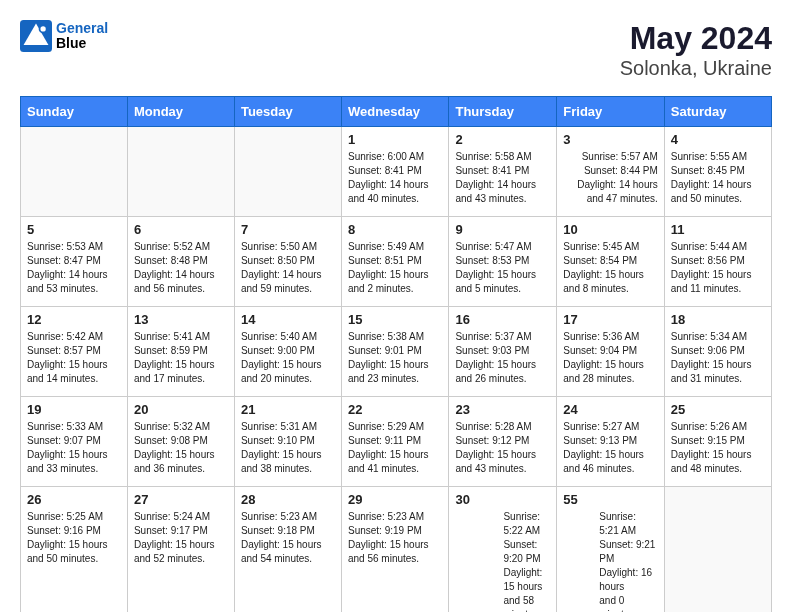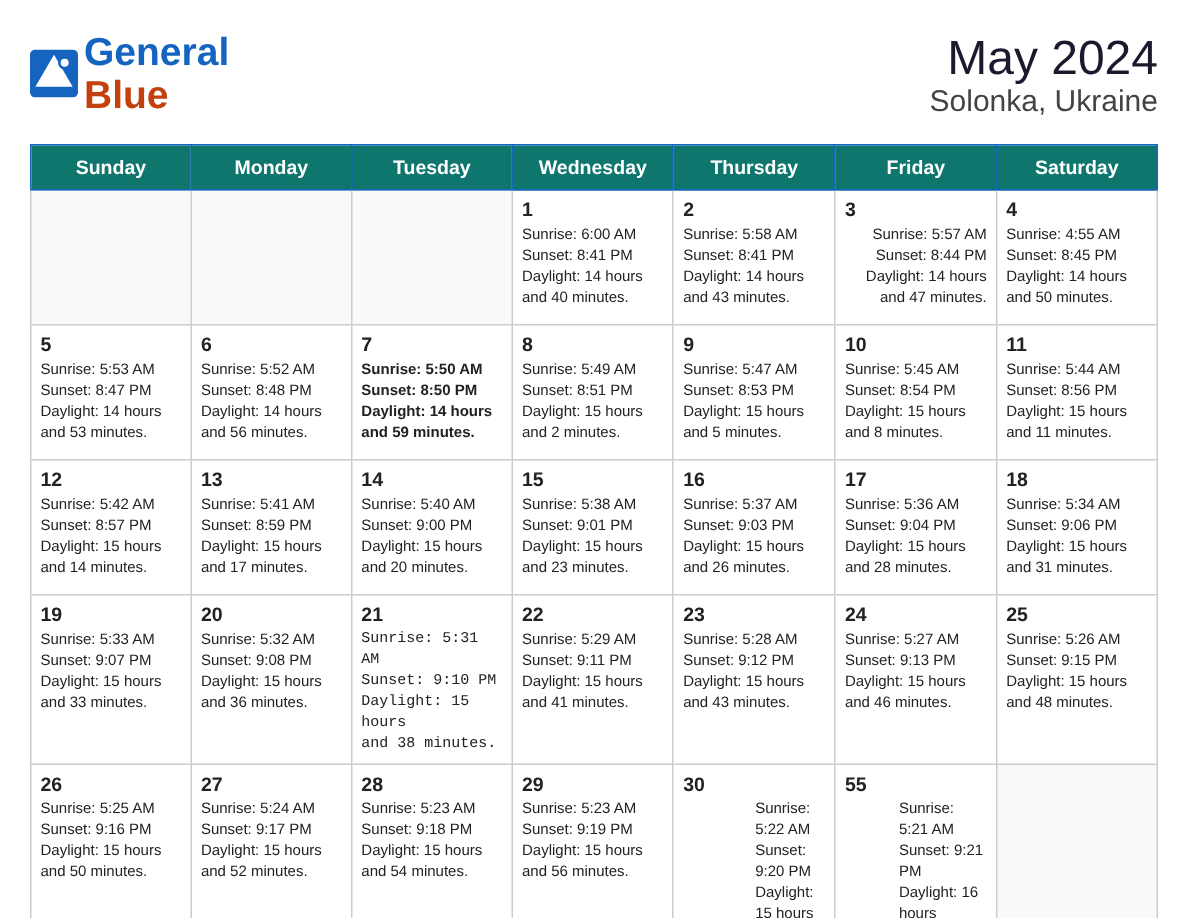"General" .logo-text { font-size: 26px -> 14px }
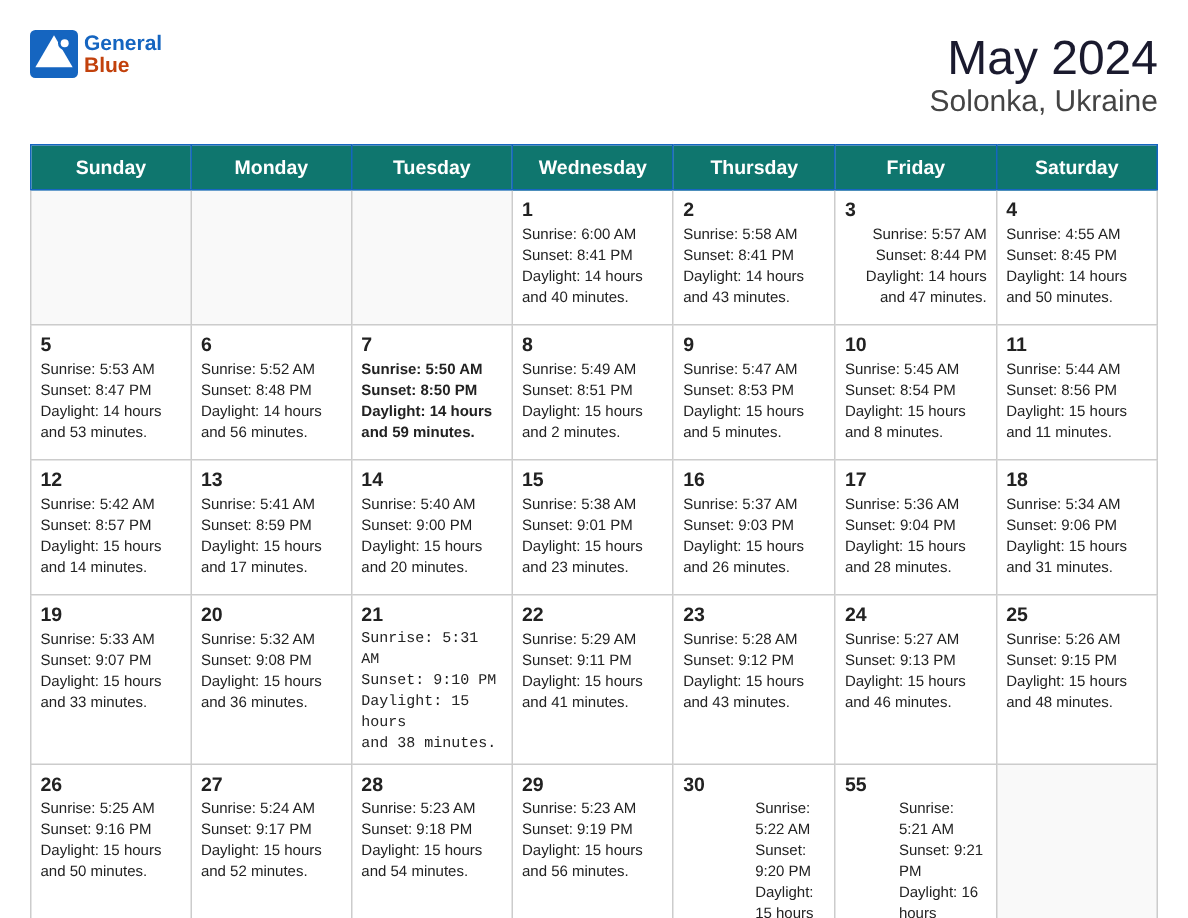"Blue" span { color: #c2410c -> #000000 }
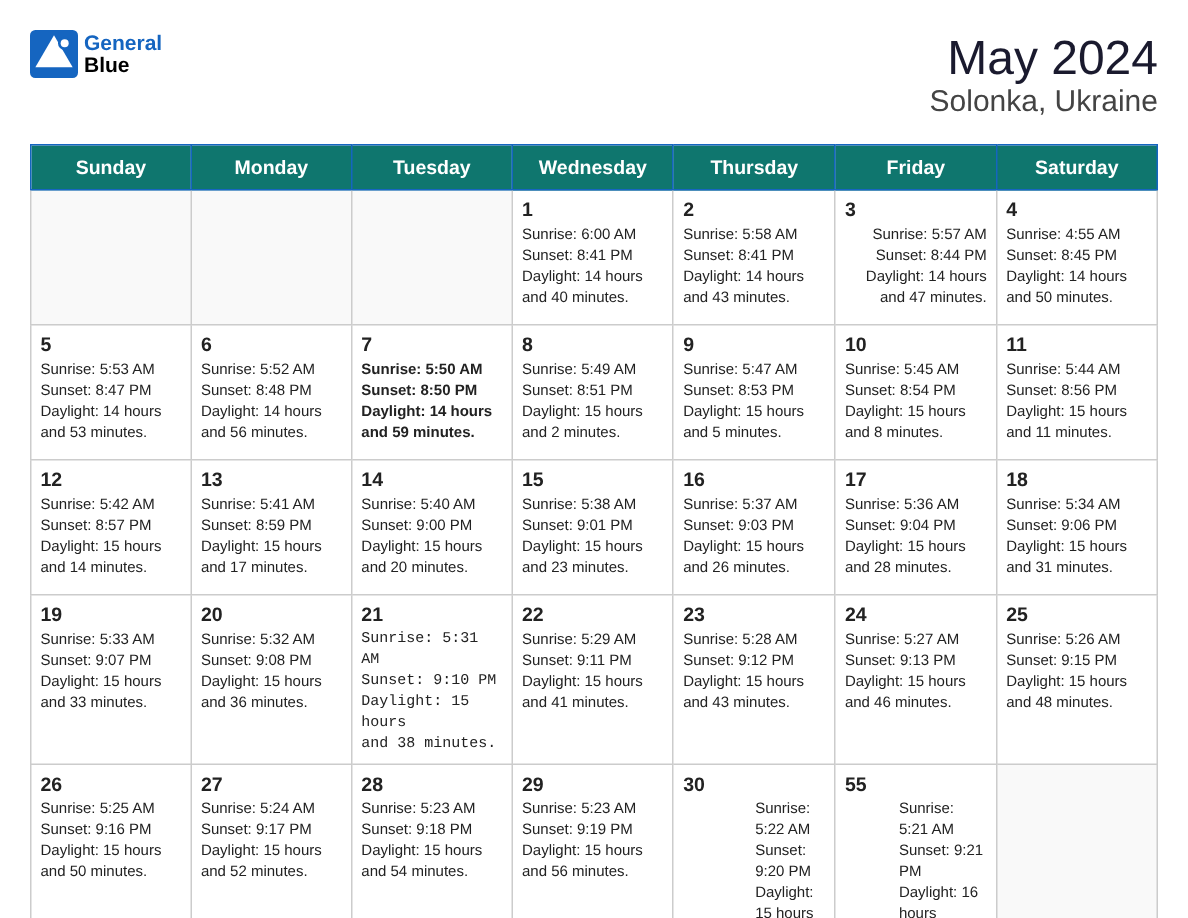"May 2024" .month-year { font-weight: normal -> bold }
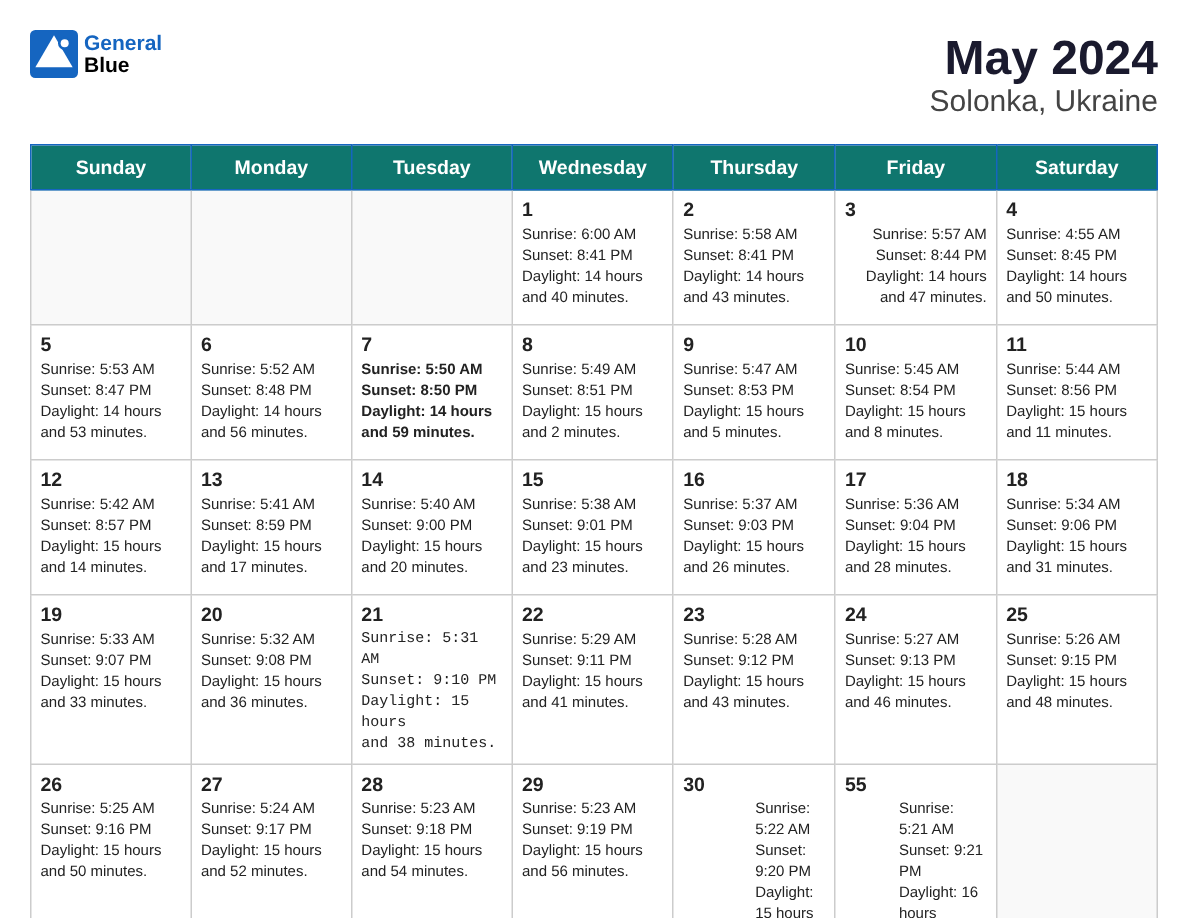"Sunday" .calendar th { background-color: #0f766e -> #3b82f6; text-align: center -> left }
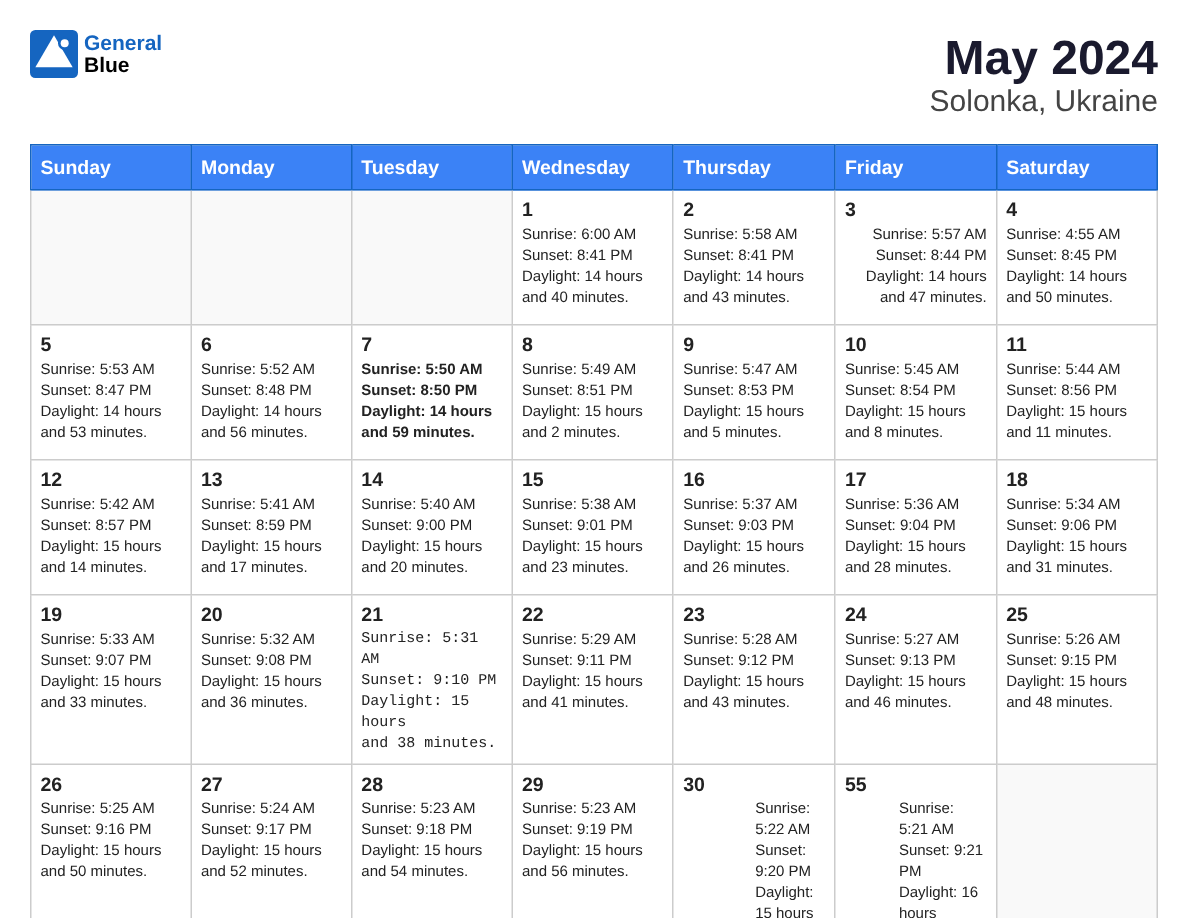"Sunrise: 4:55 AM" div.day-info { text: 4:55 -> 5:55 }
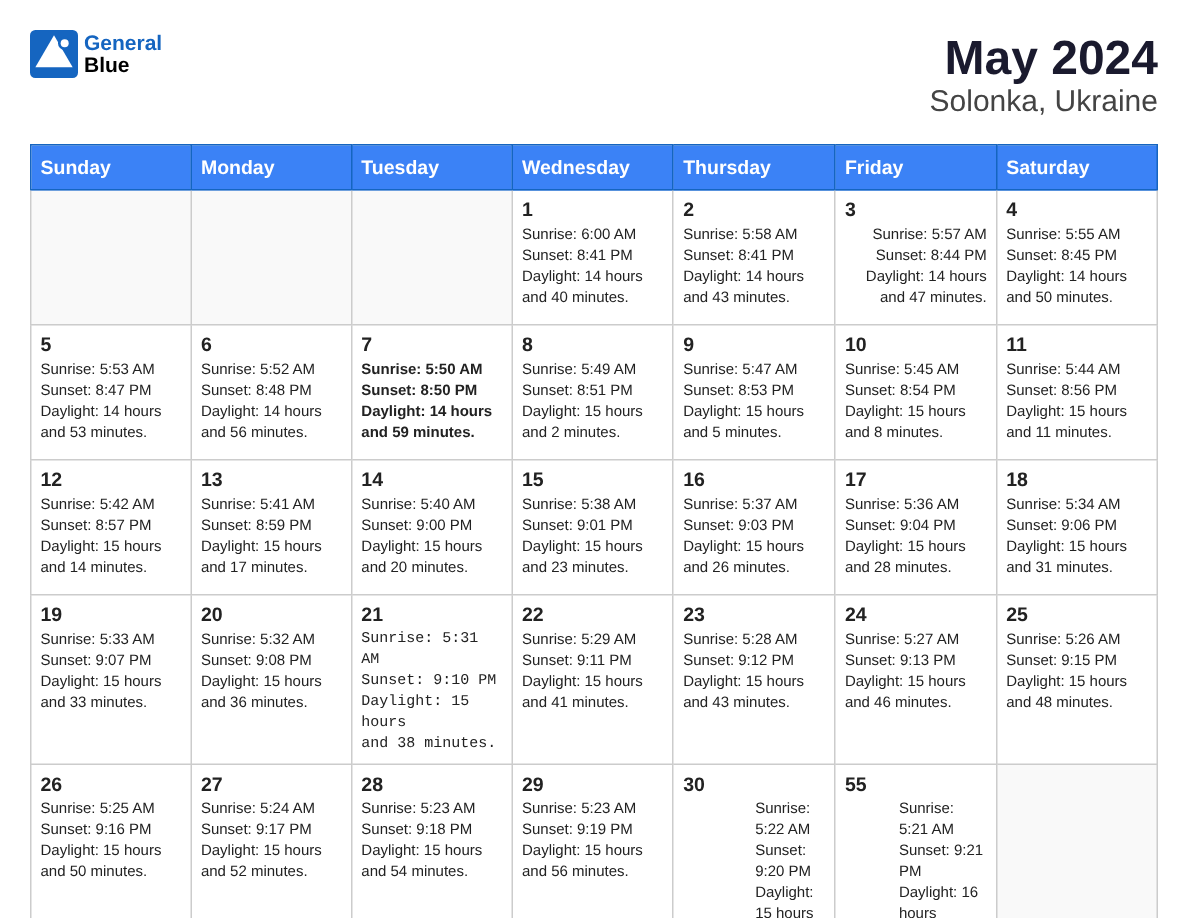"Sunrise: 5:50 AM" div.day-info { font-weight: bold -> none }
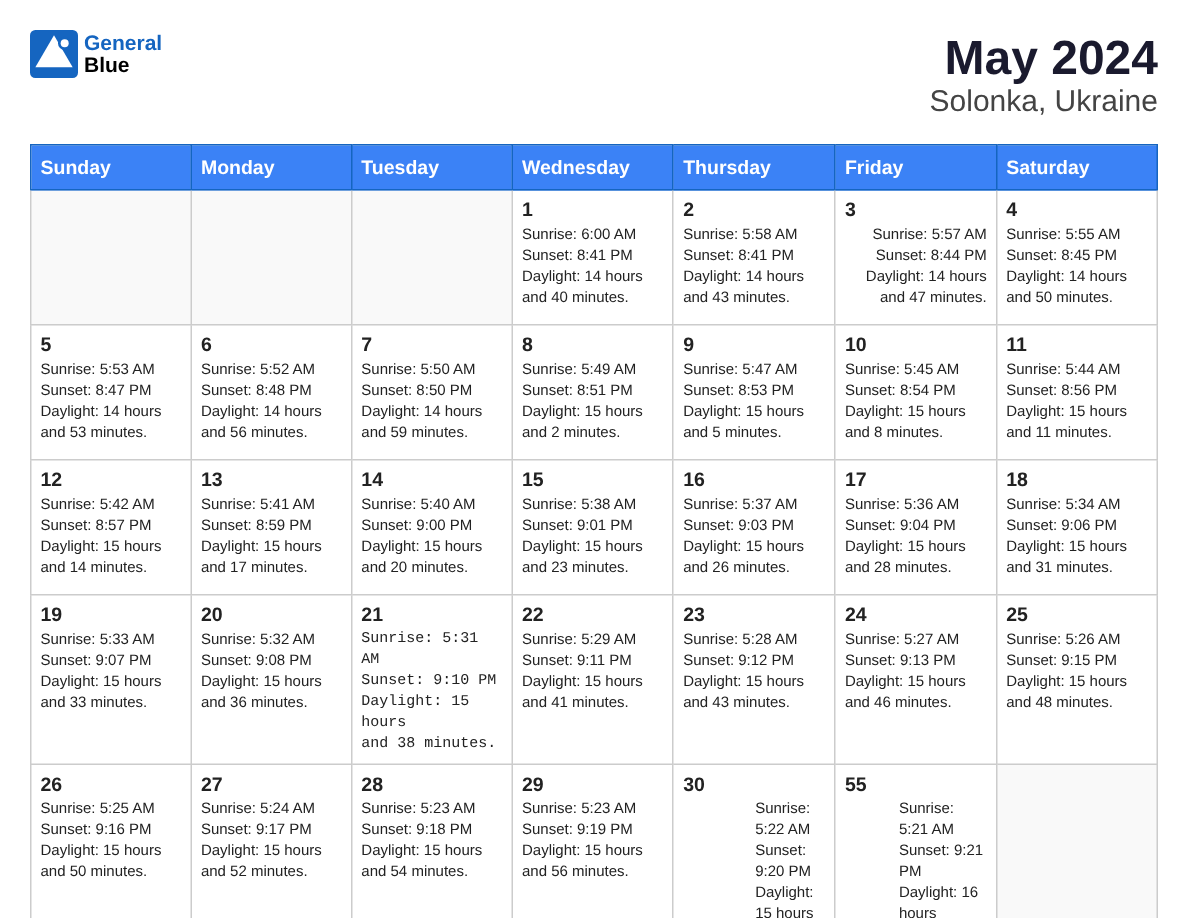"Sunrise: 5:31 AM" div.day-info { font-family: Liberation Mono, monospace -> none }
